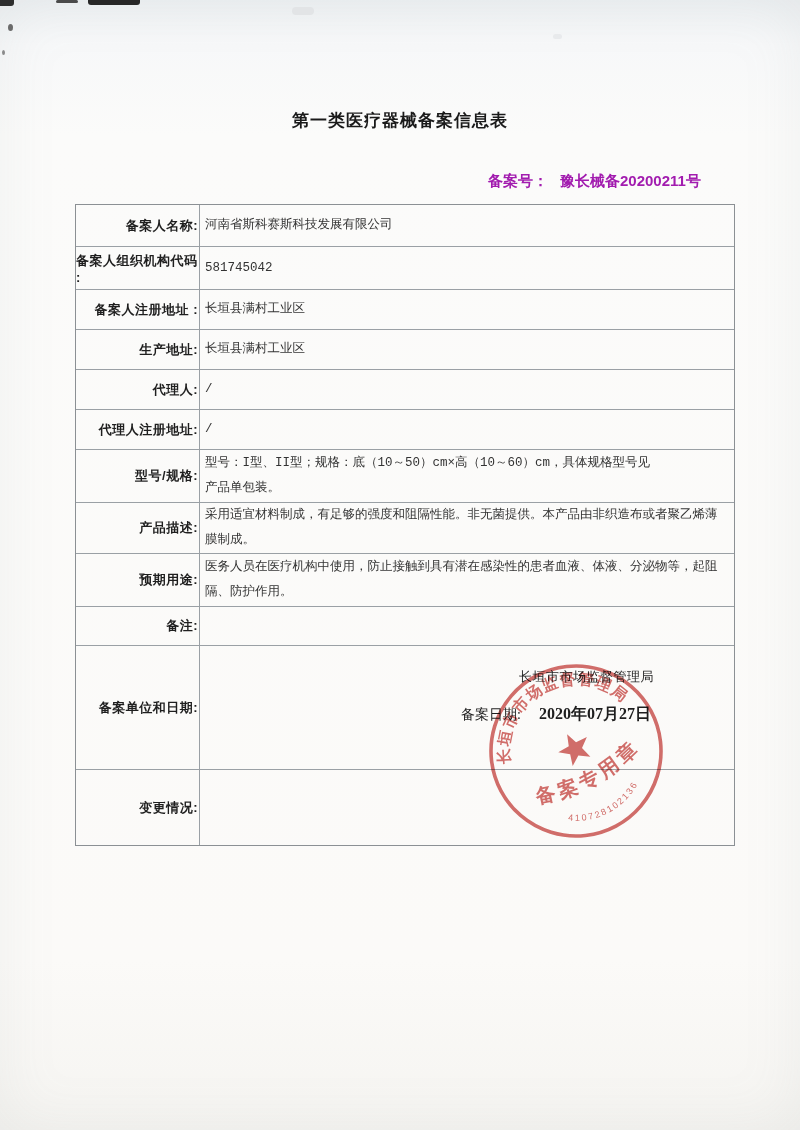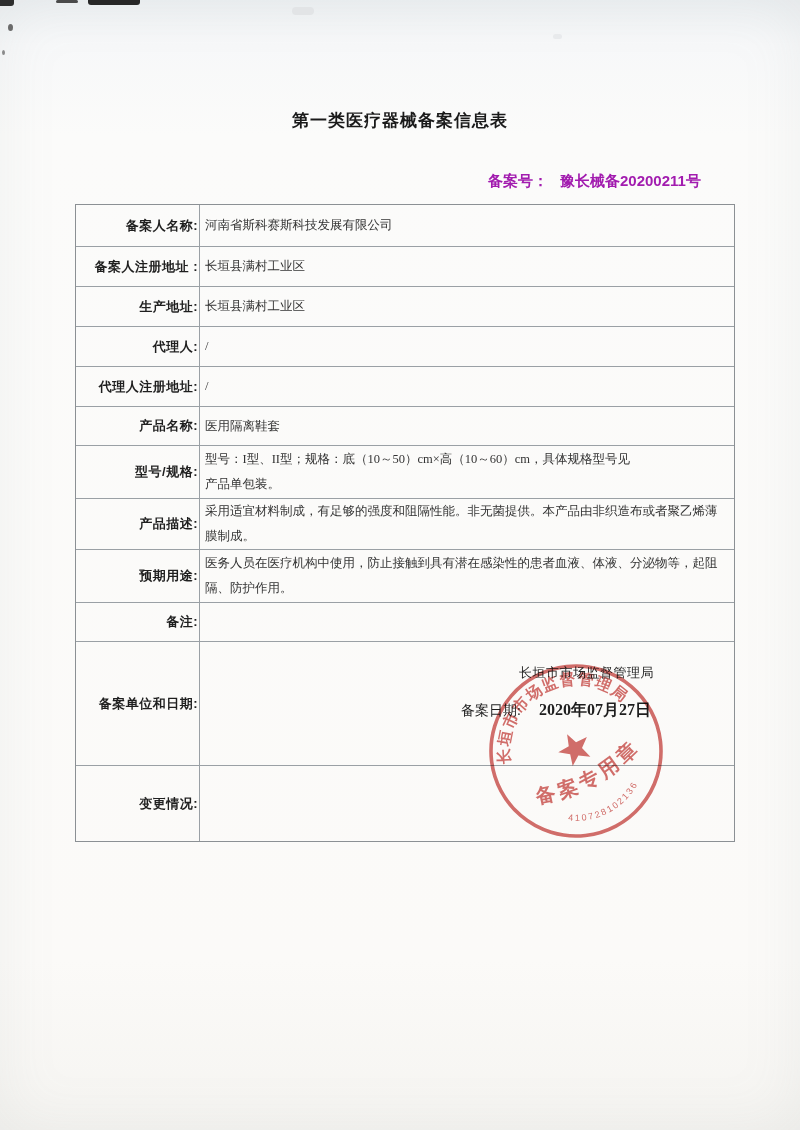"河南省斯科赛斯科技发展有限公司" .cell-value .val { font-family: none -> Liberation Mono, monospace }
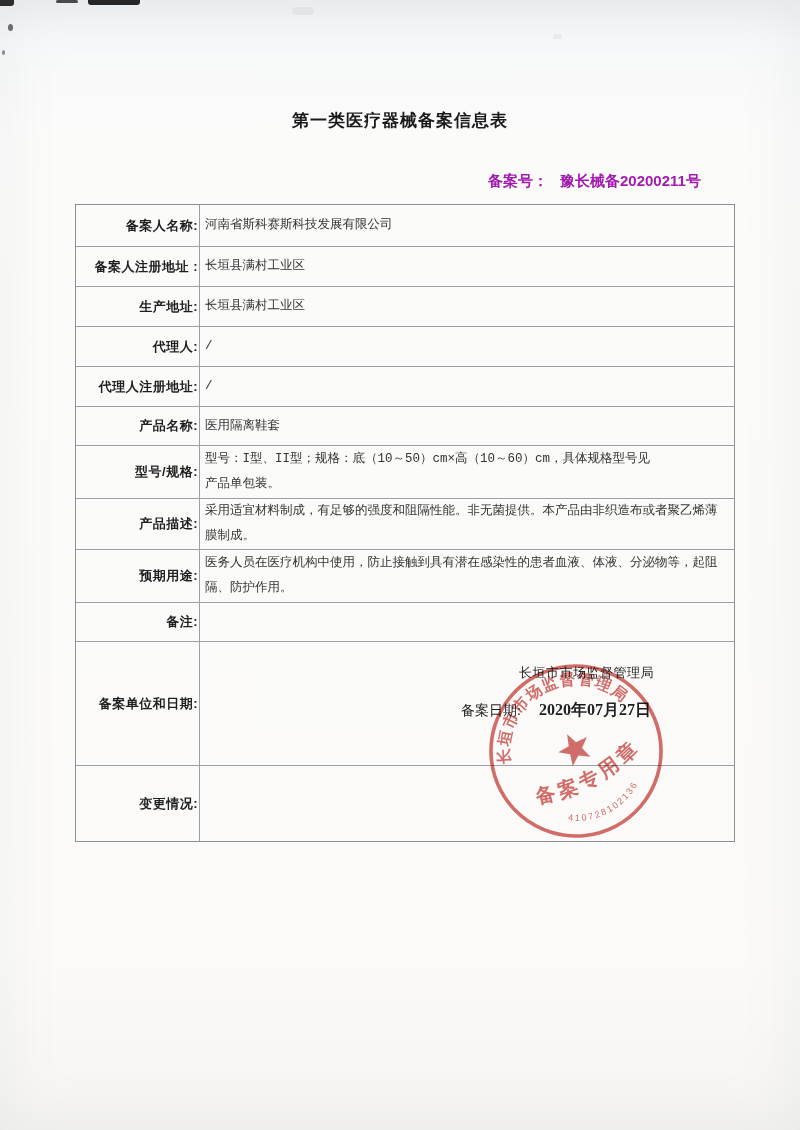"备案人组织机构代码 :" div.t-row { html: none -> <div> <div>备案人组织机构代码 :</div> <div> <span>581745042</span> </div> </div> }
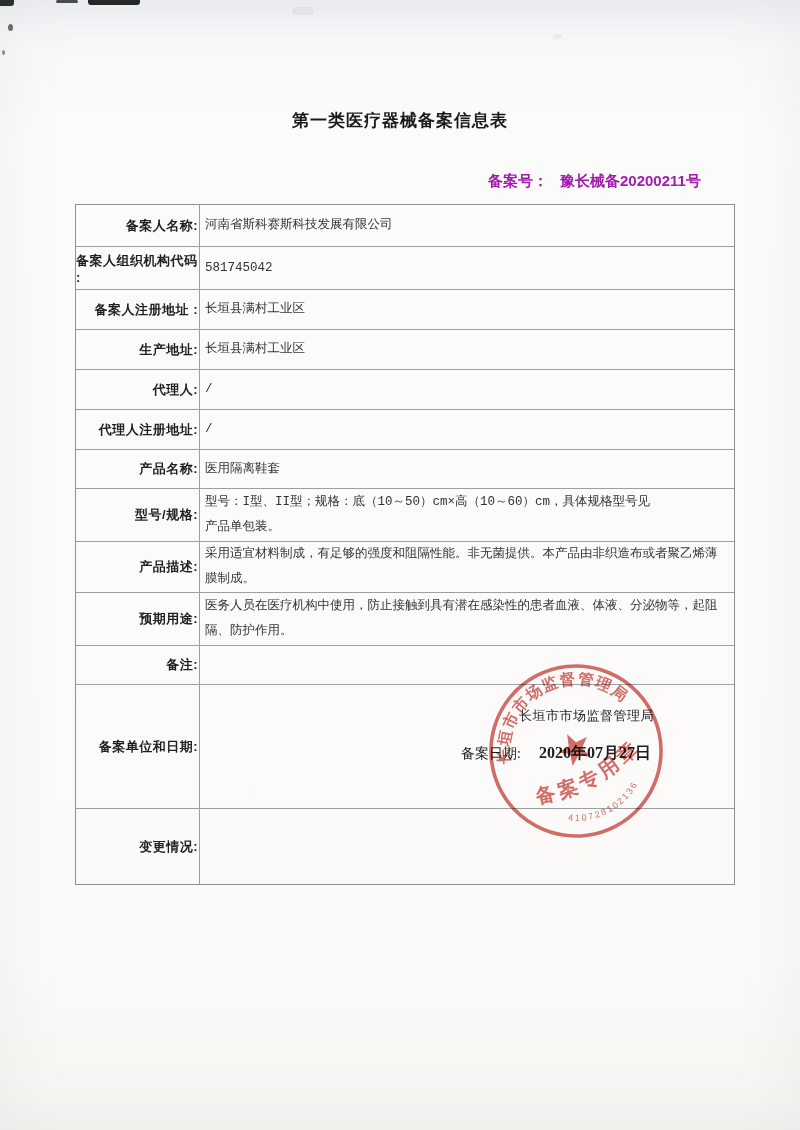"产品名称:" div.t-row { html: <div> <div>产品名称:</div> <div> <span>医用隔离鞋套</span> </div> </div> -> none }
